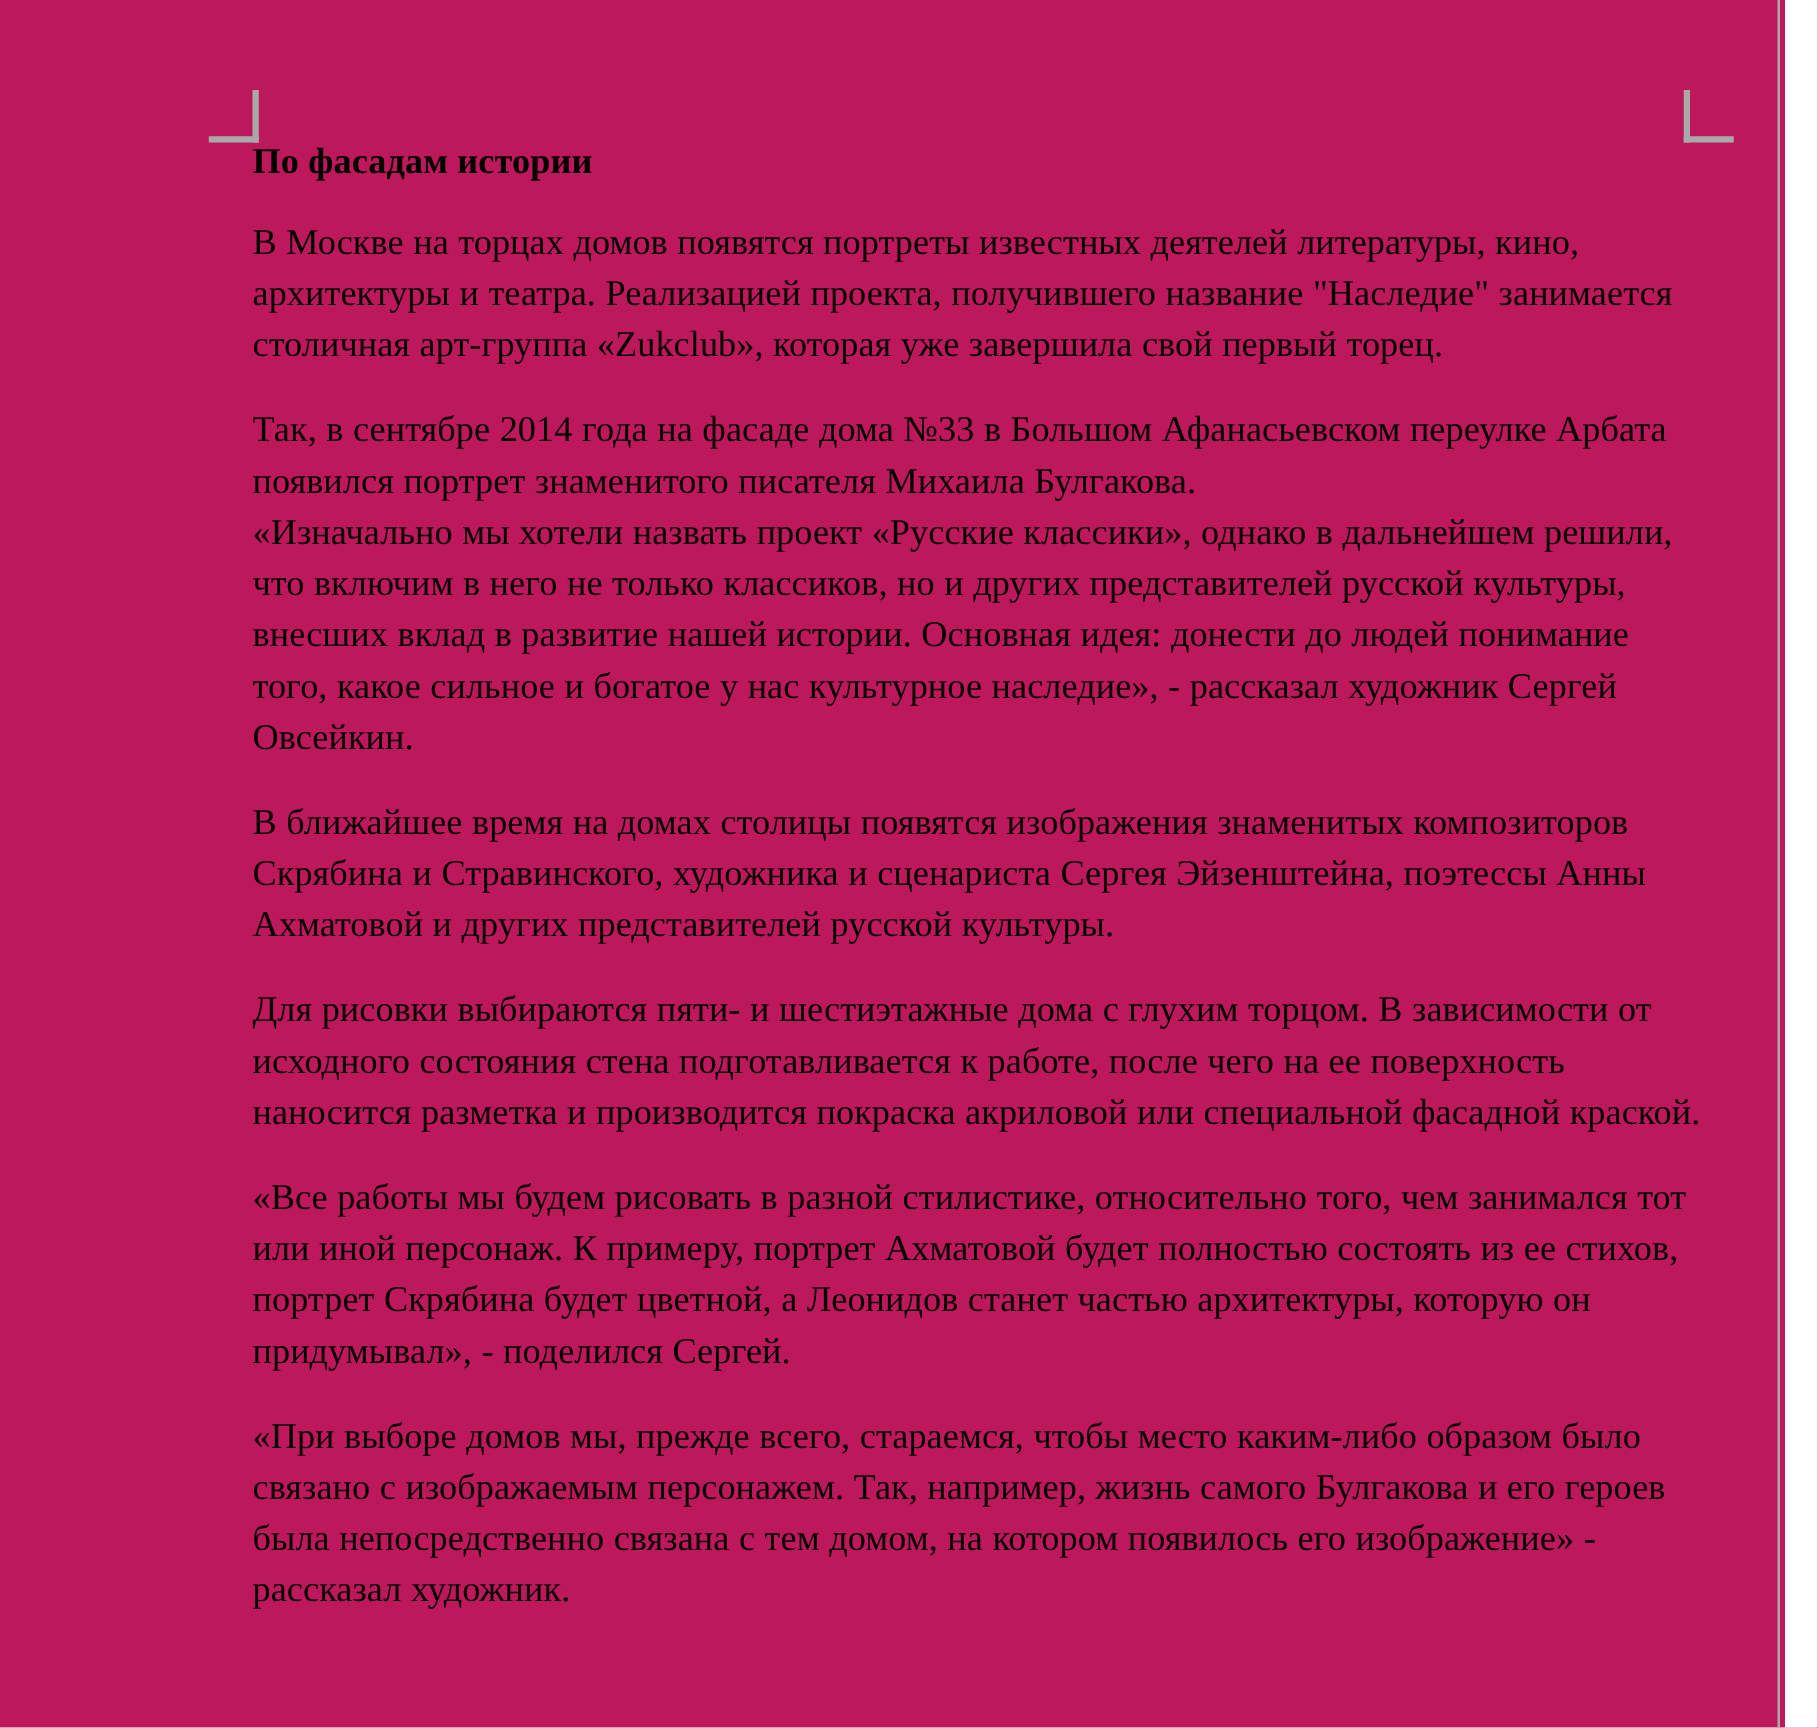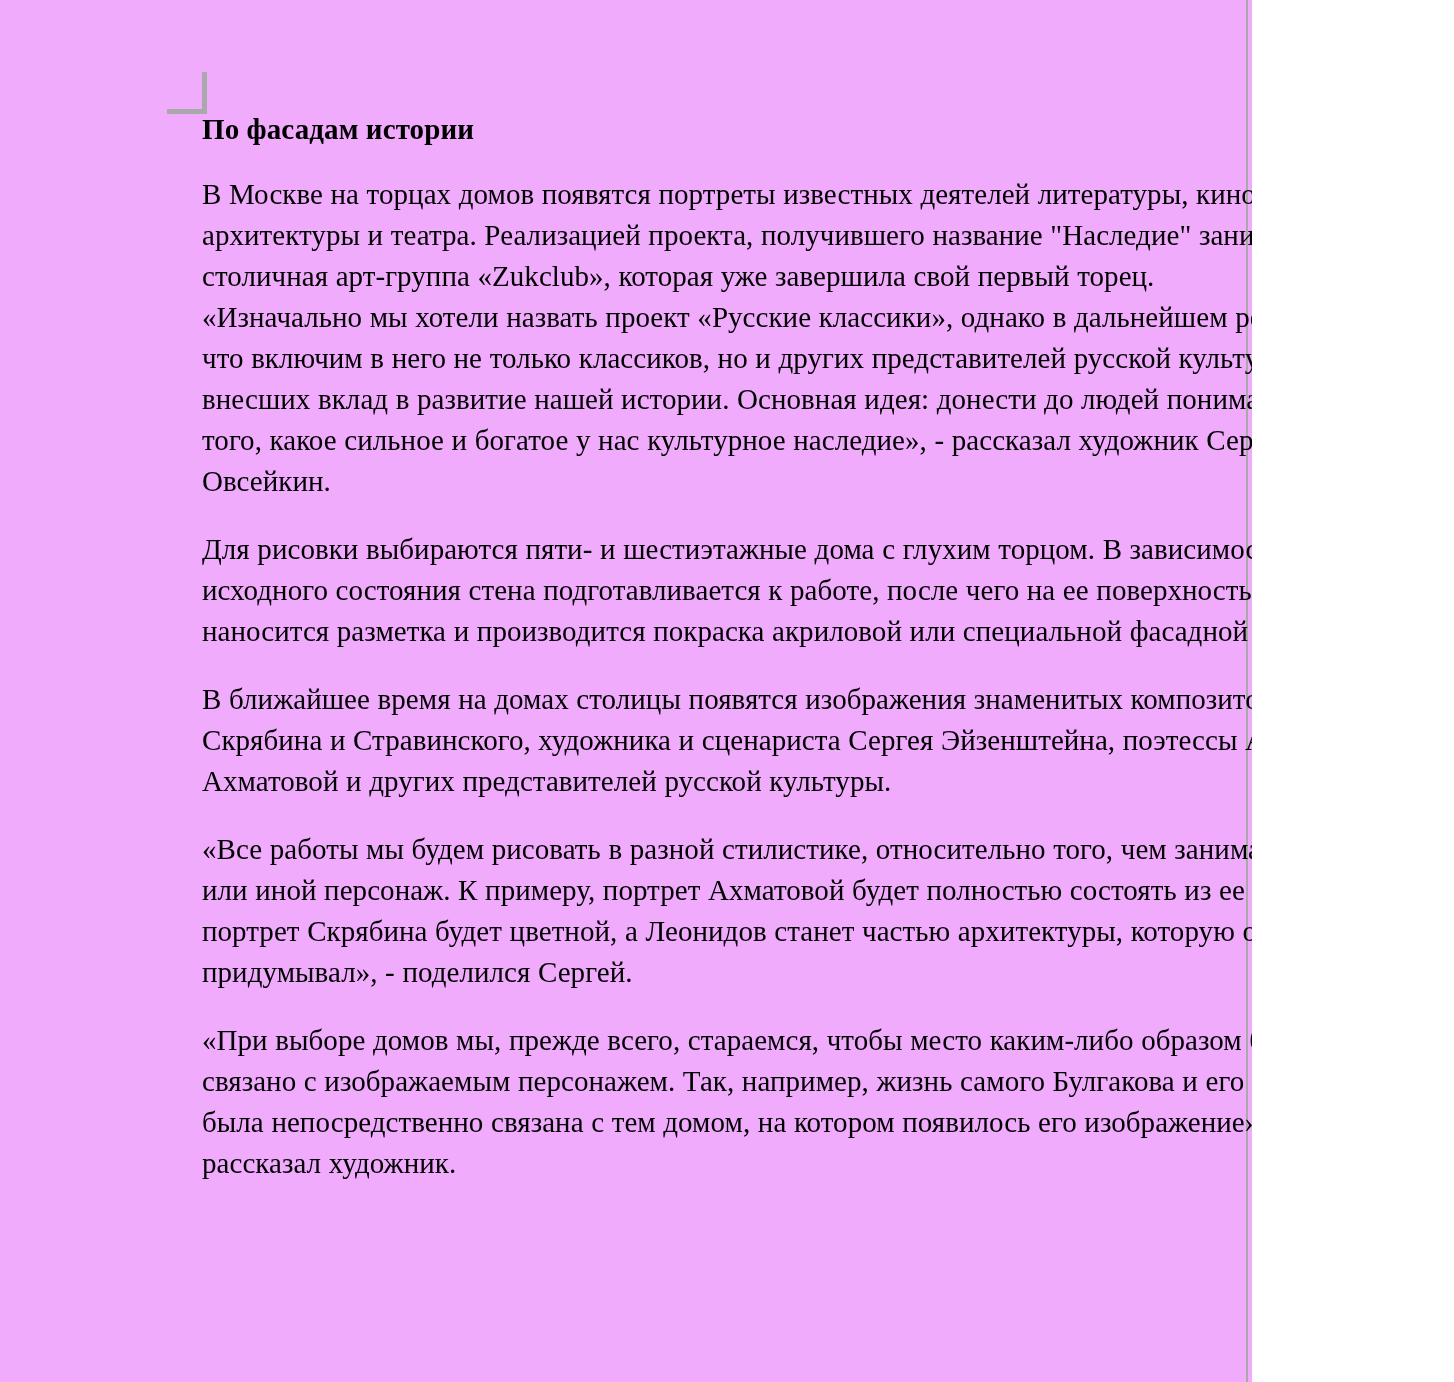"По фасадам истории" .page { background: #f0abfc -> #be185d; width: 1252px -> 1428px }
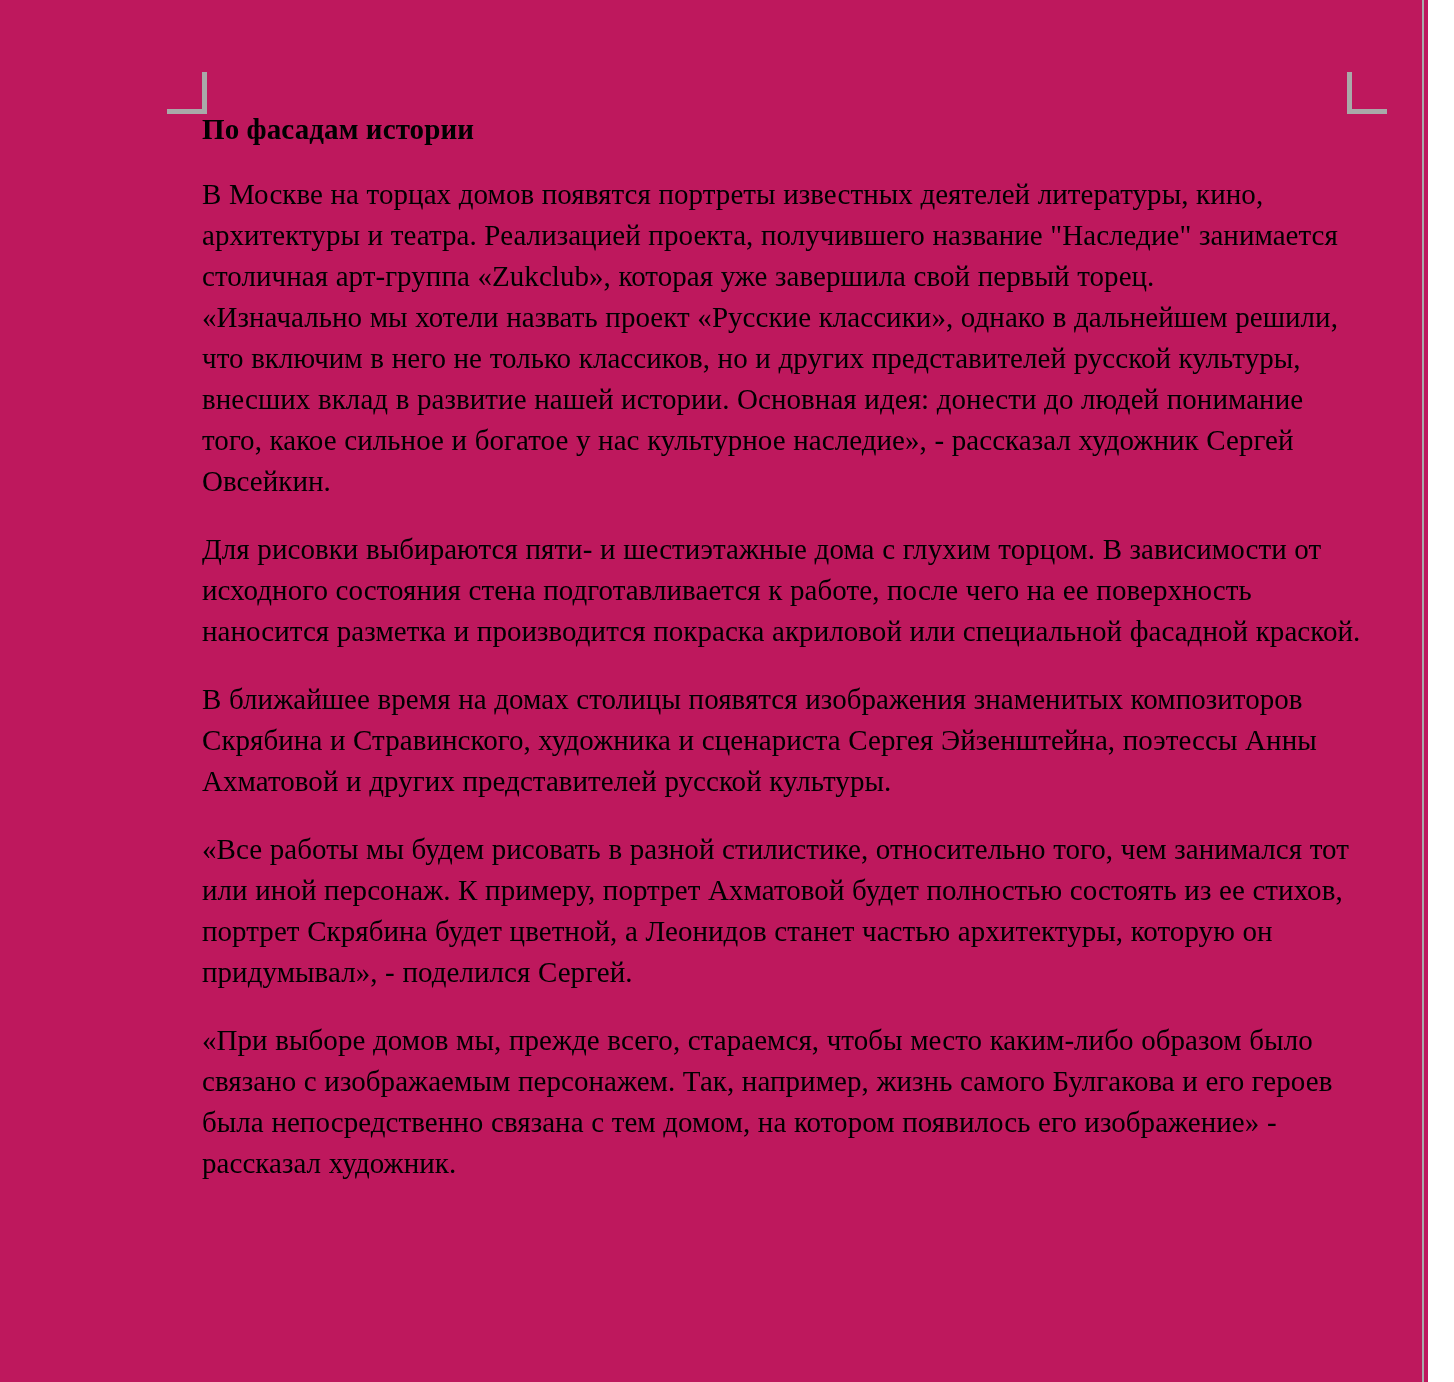"Так, в сентябре 2014 года" p.para { html: none -> <p>Так, в сентябре 2014 года на фасаде дома №33 в Большом Афанасьевском переулке Арбата появился портрет знаменитого писателя Михаила Булгакова.</p> }
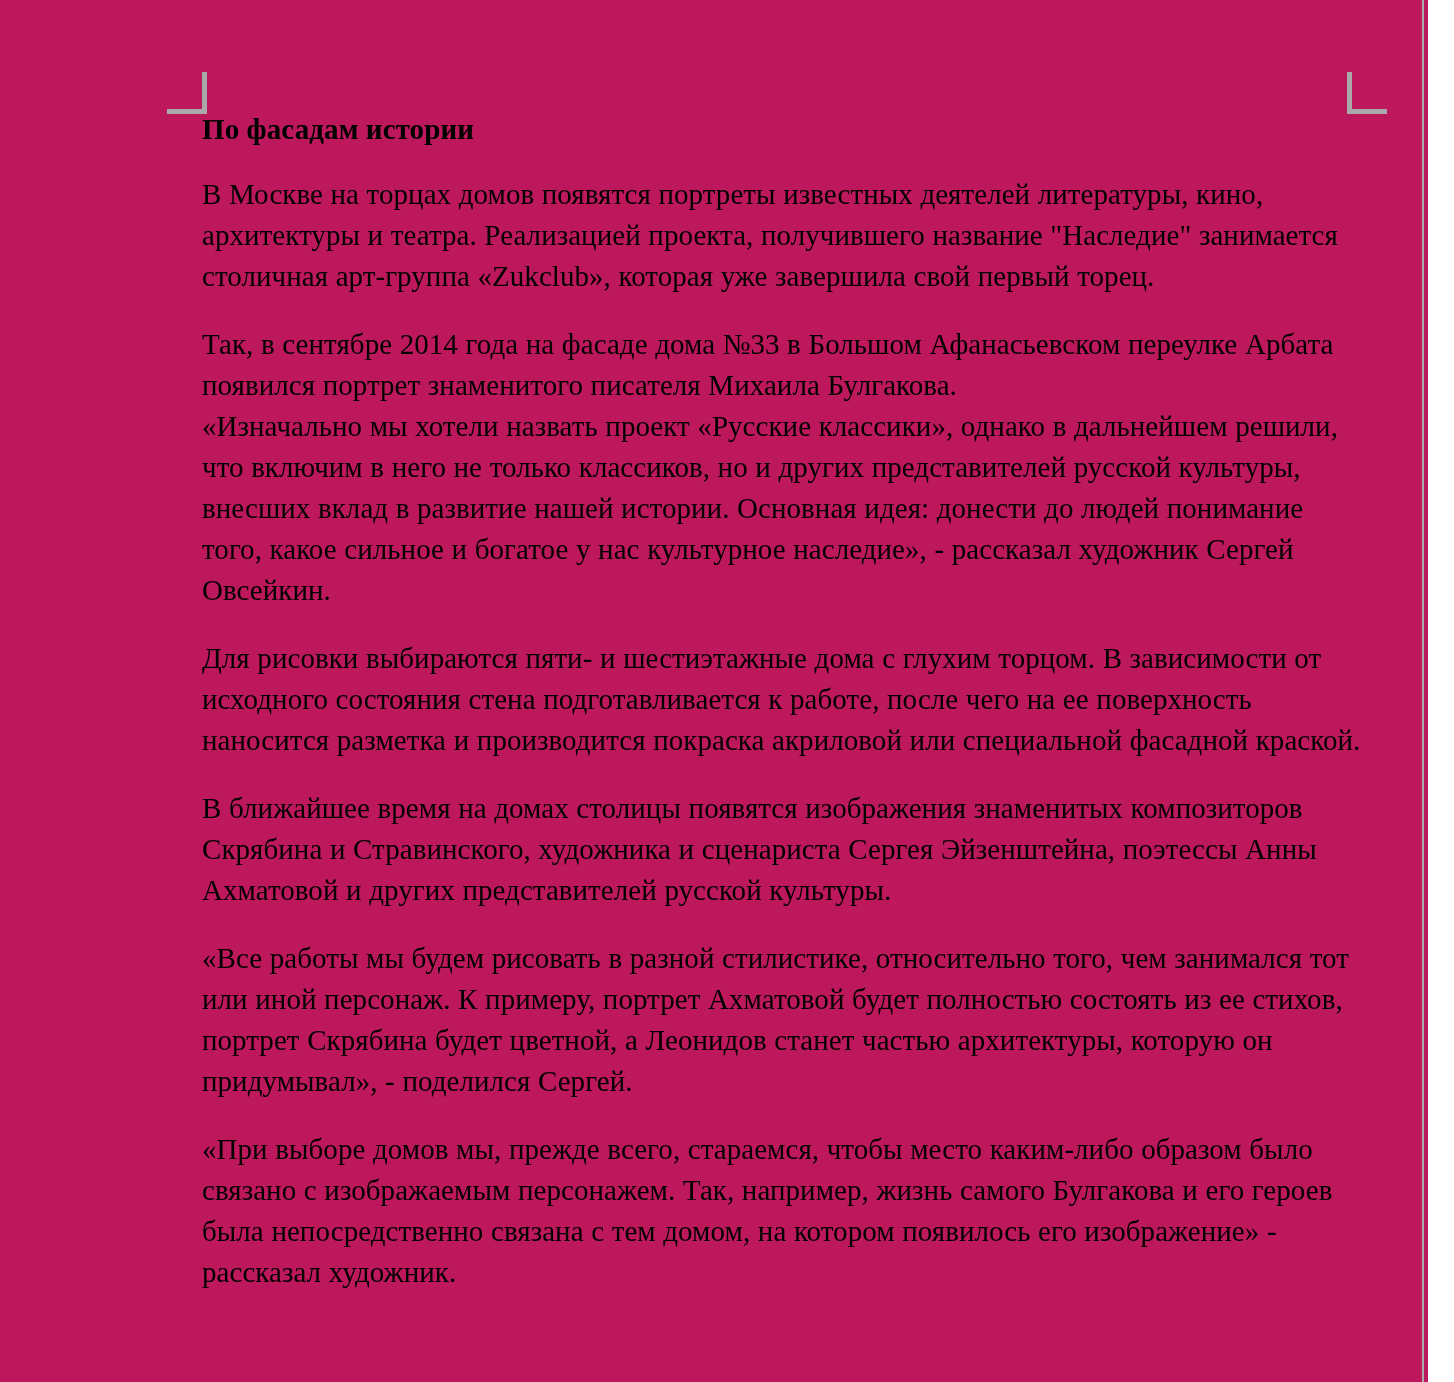"Для рисовки выбираются пяти- и" p.para { order: before "В ближайшее время на домах" -> after "В ближайшее время на домах" }
